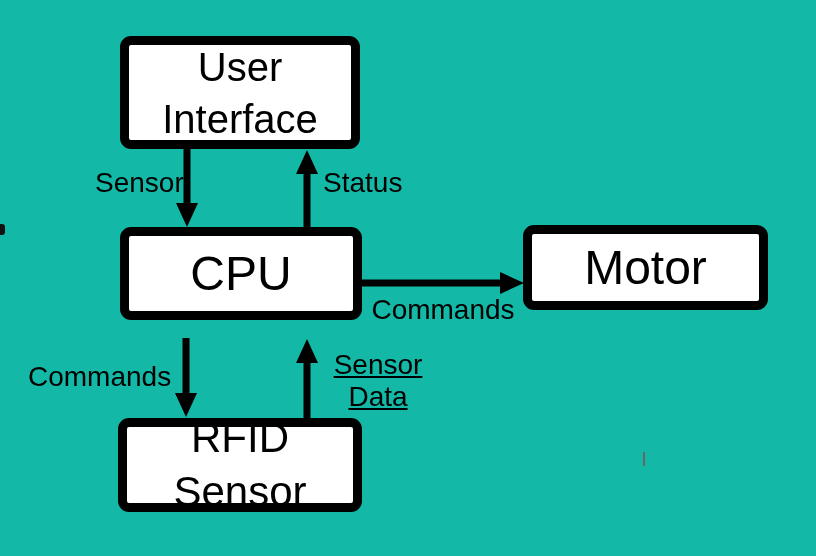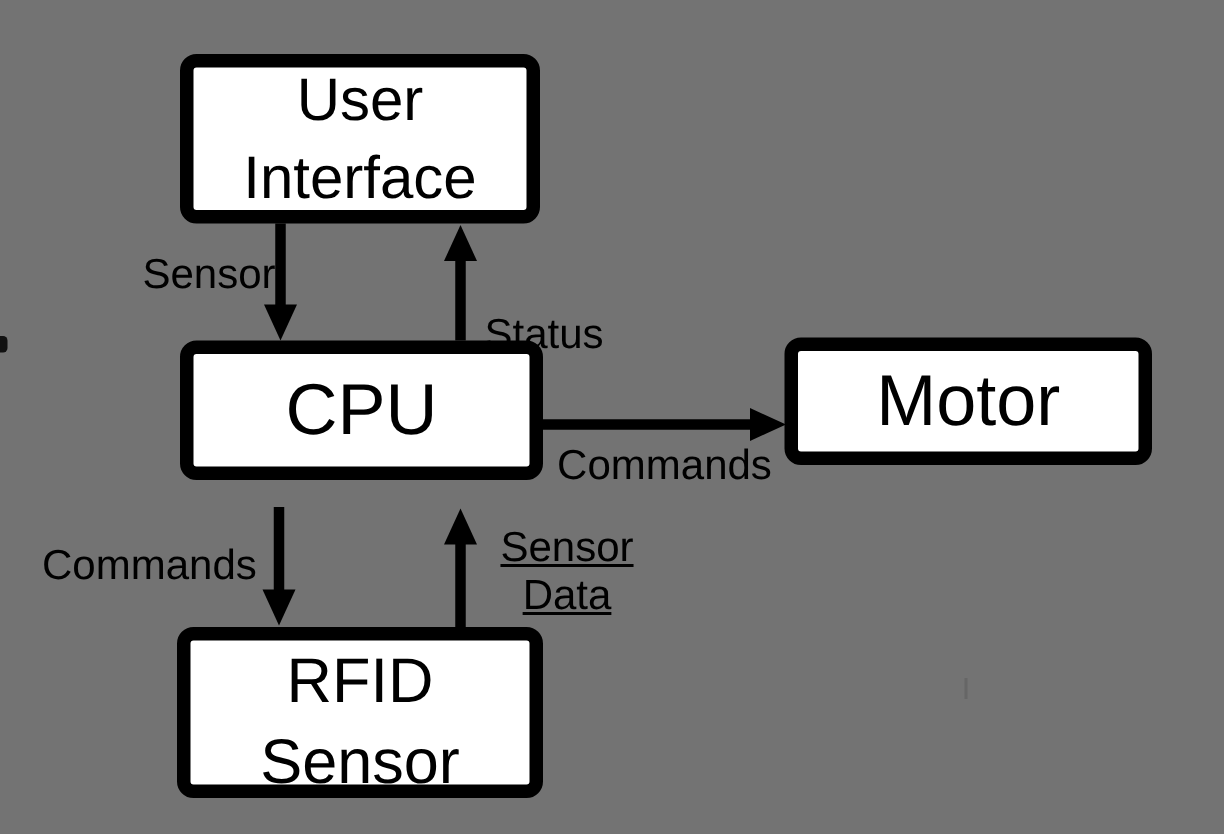"User" .canvas { background: #737373 -> #14b8a6 }
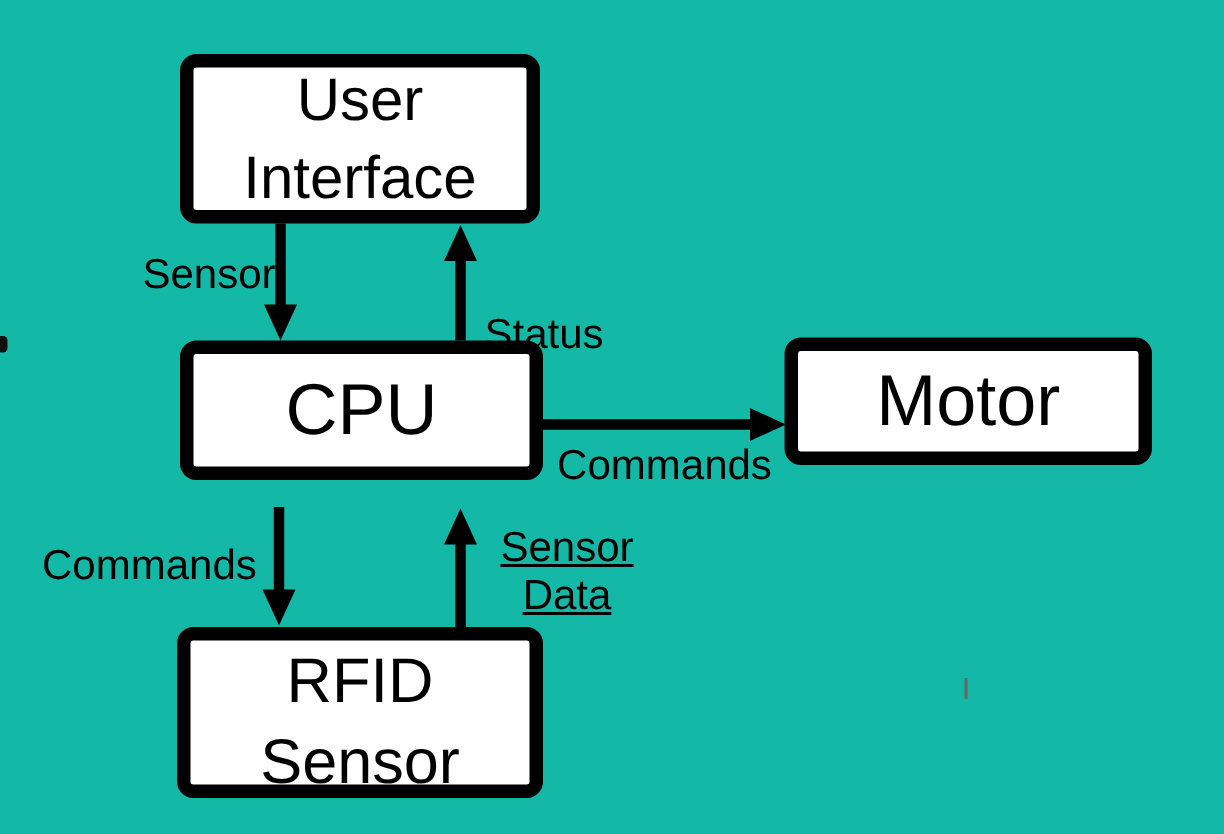"Status" .lbl-status { margin-top: 40px -> none }
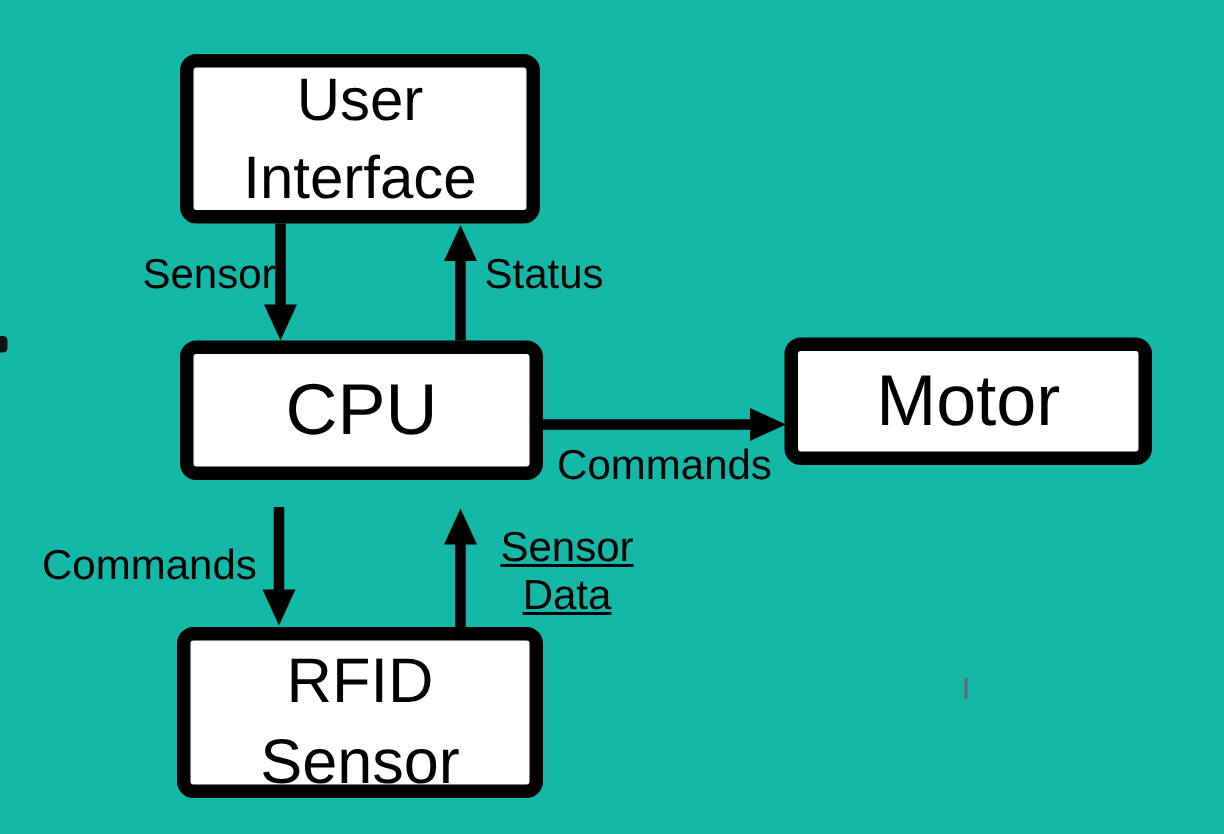"RFID" .node-rfid { height: 114px -> 94px; justify-content: space-between -> none }
